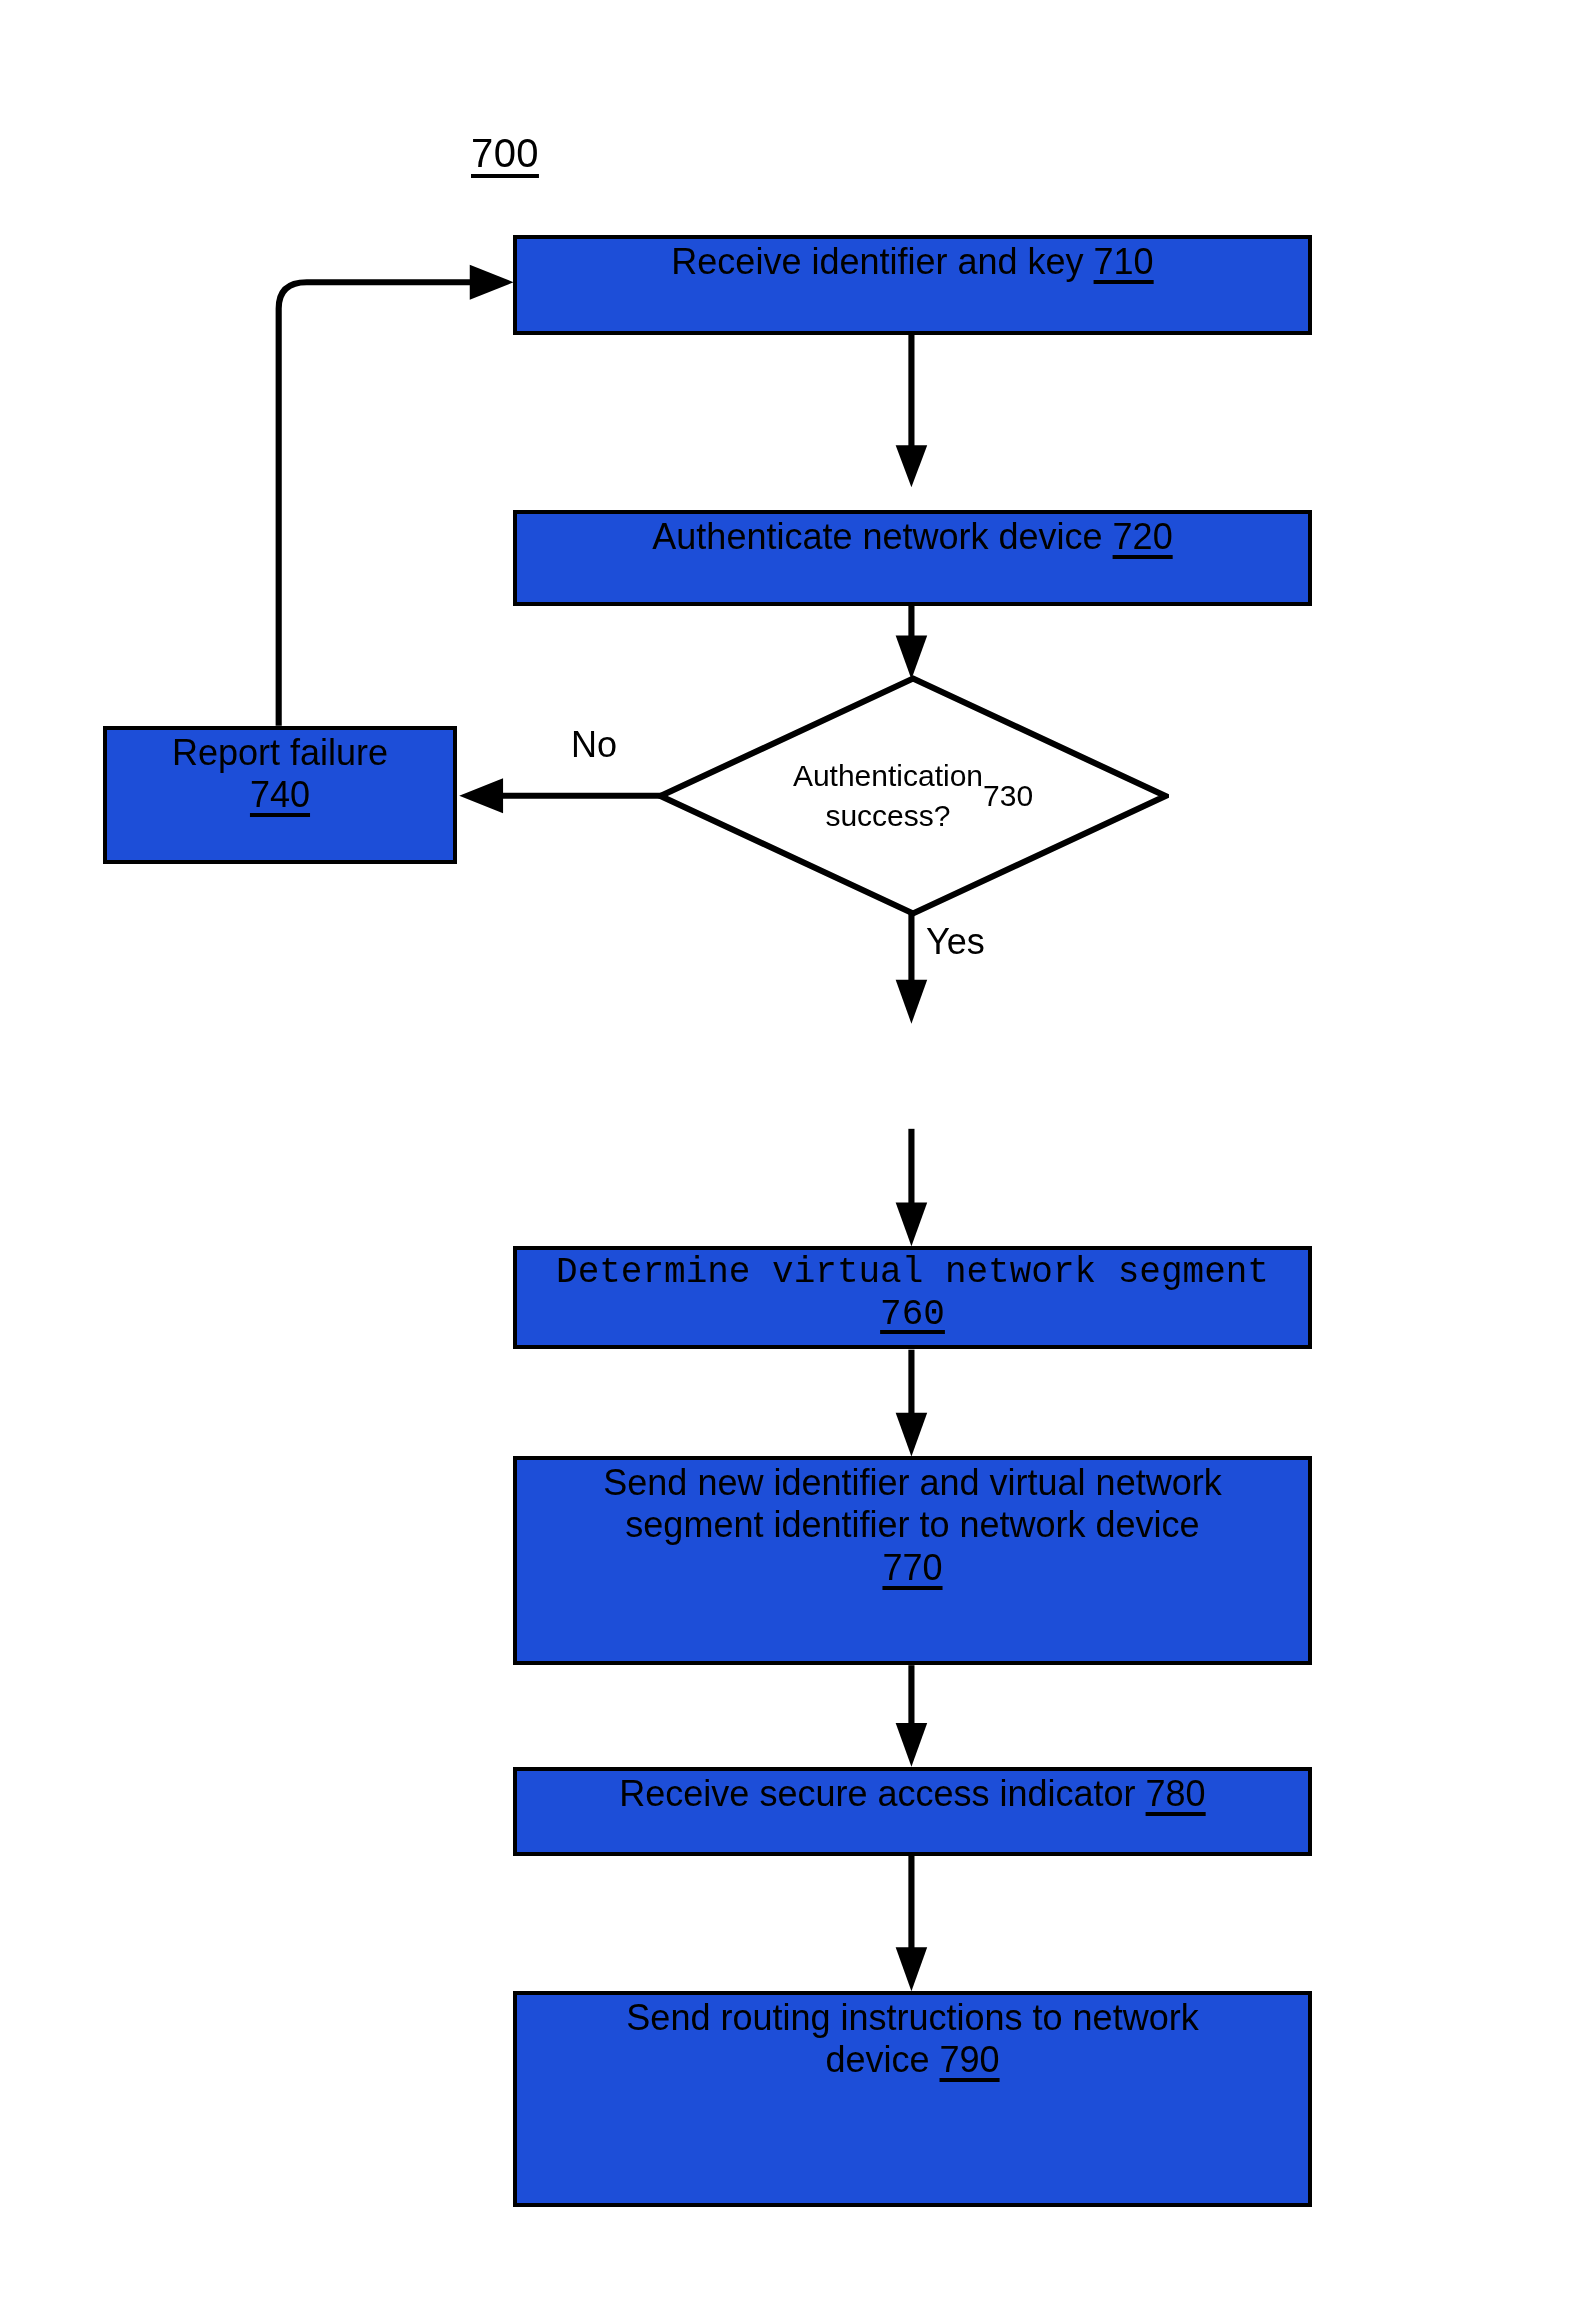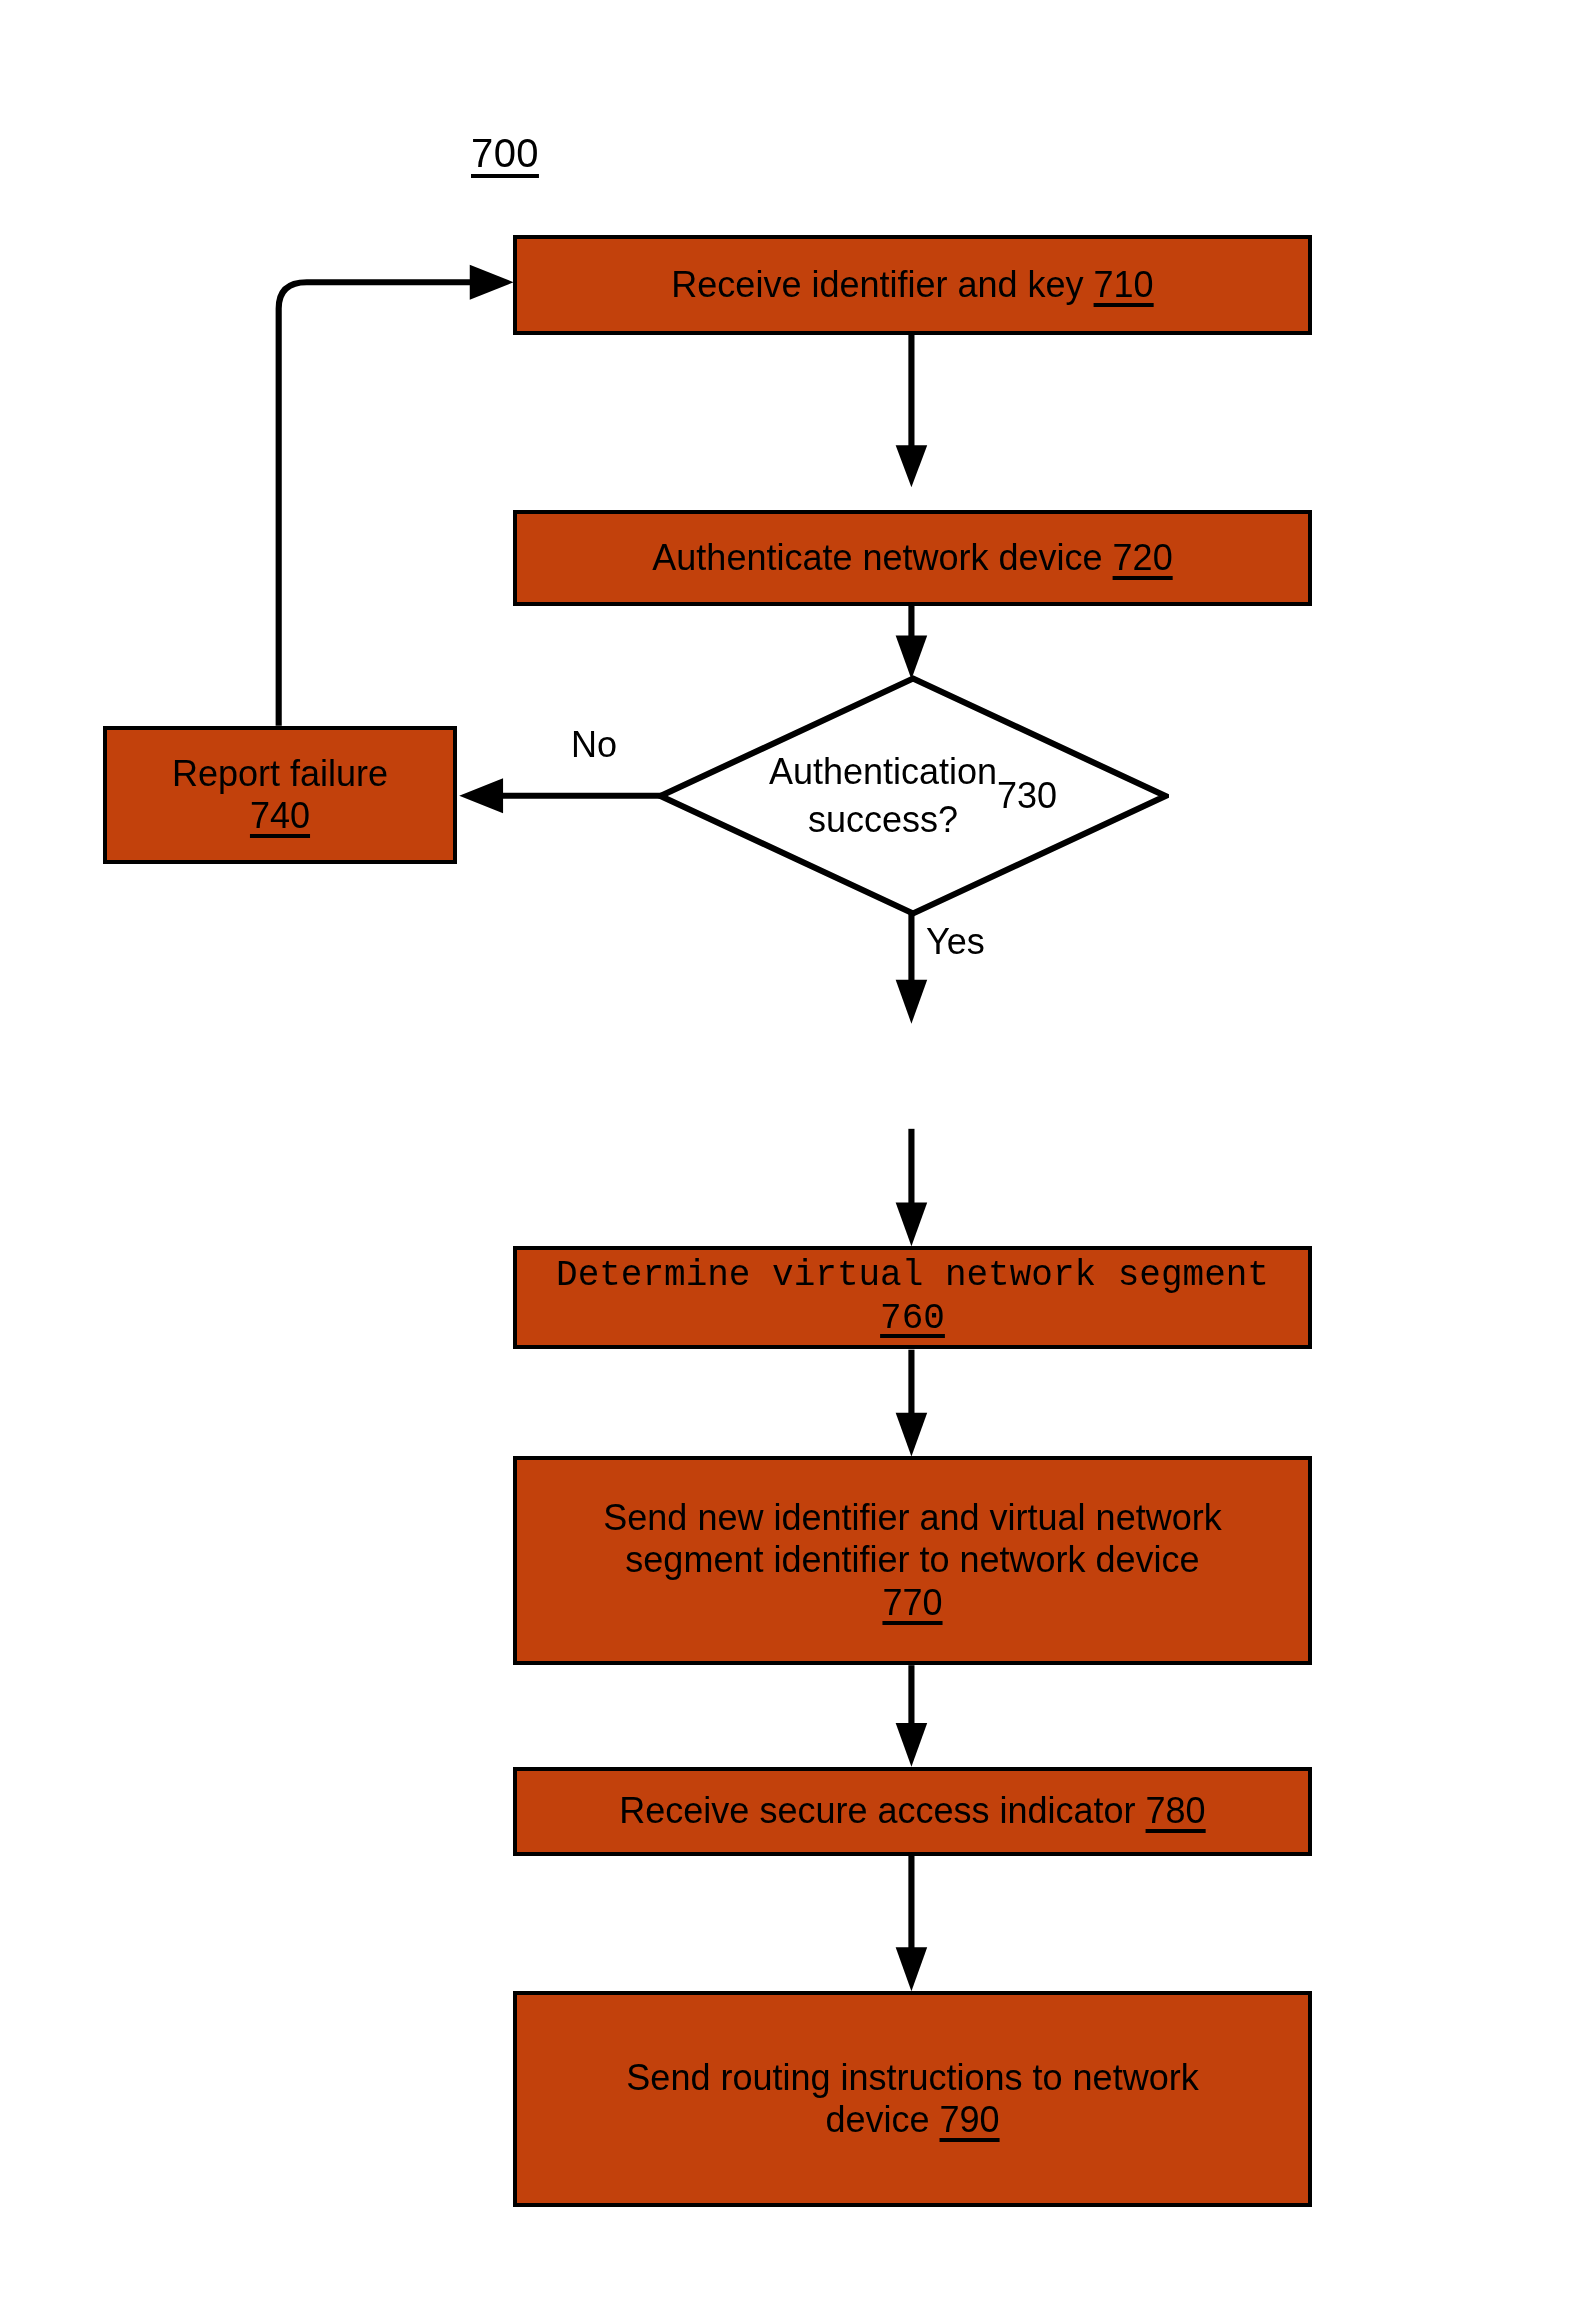"Receive identifier and key 710" .node-box { align-items: center -> flex-start; background: #c2410c -> #1d4ed8 }
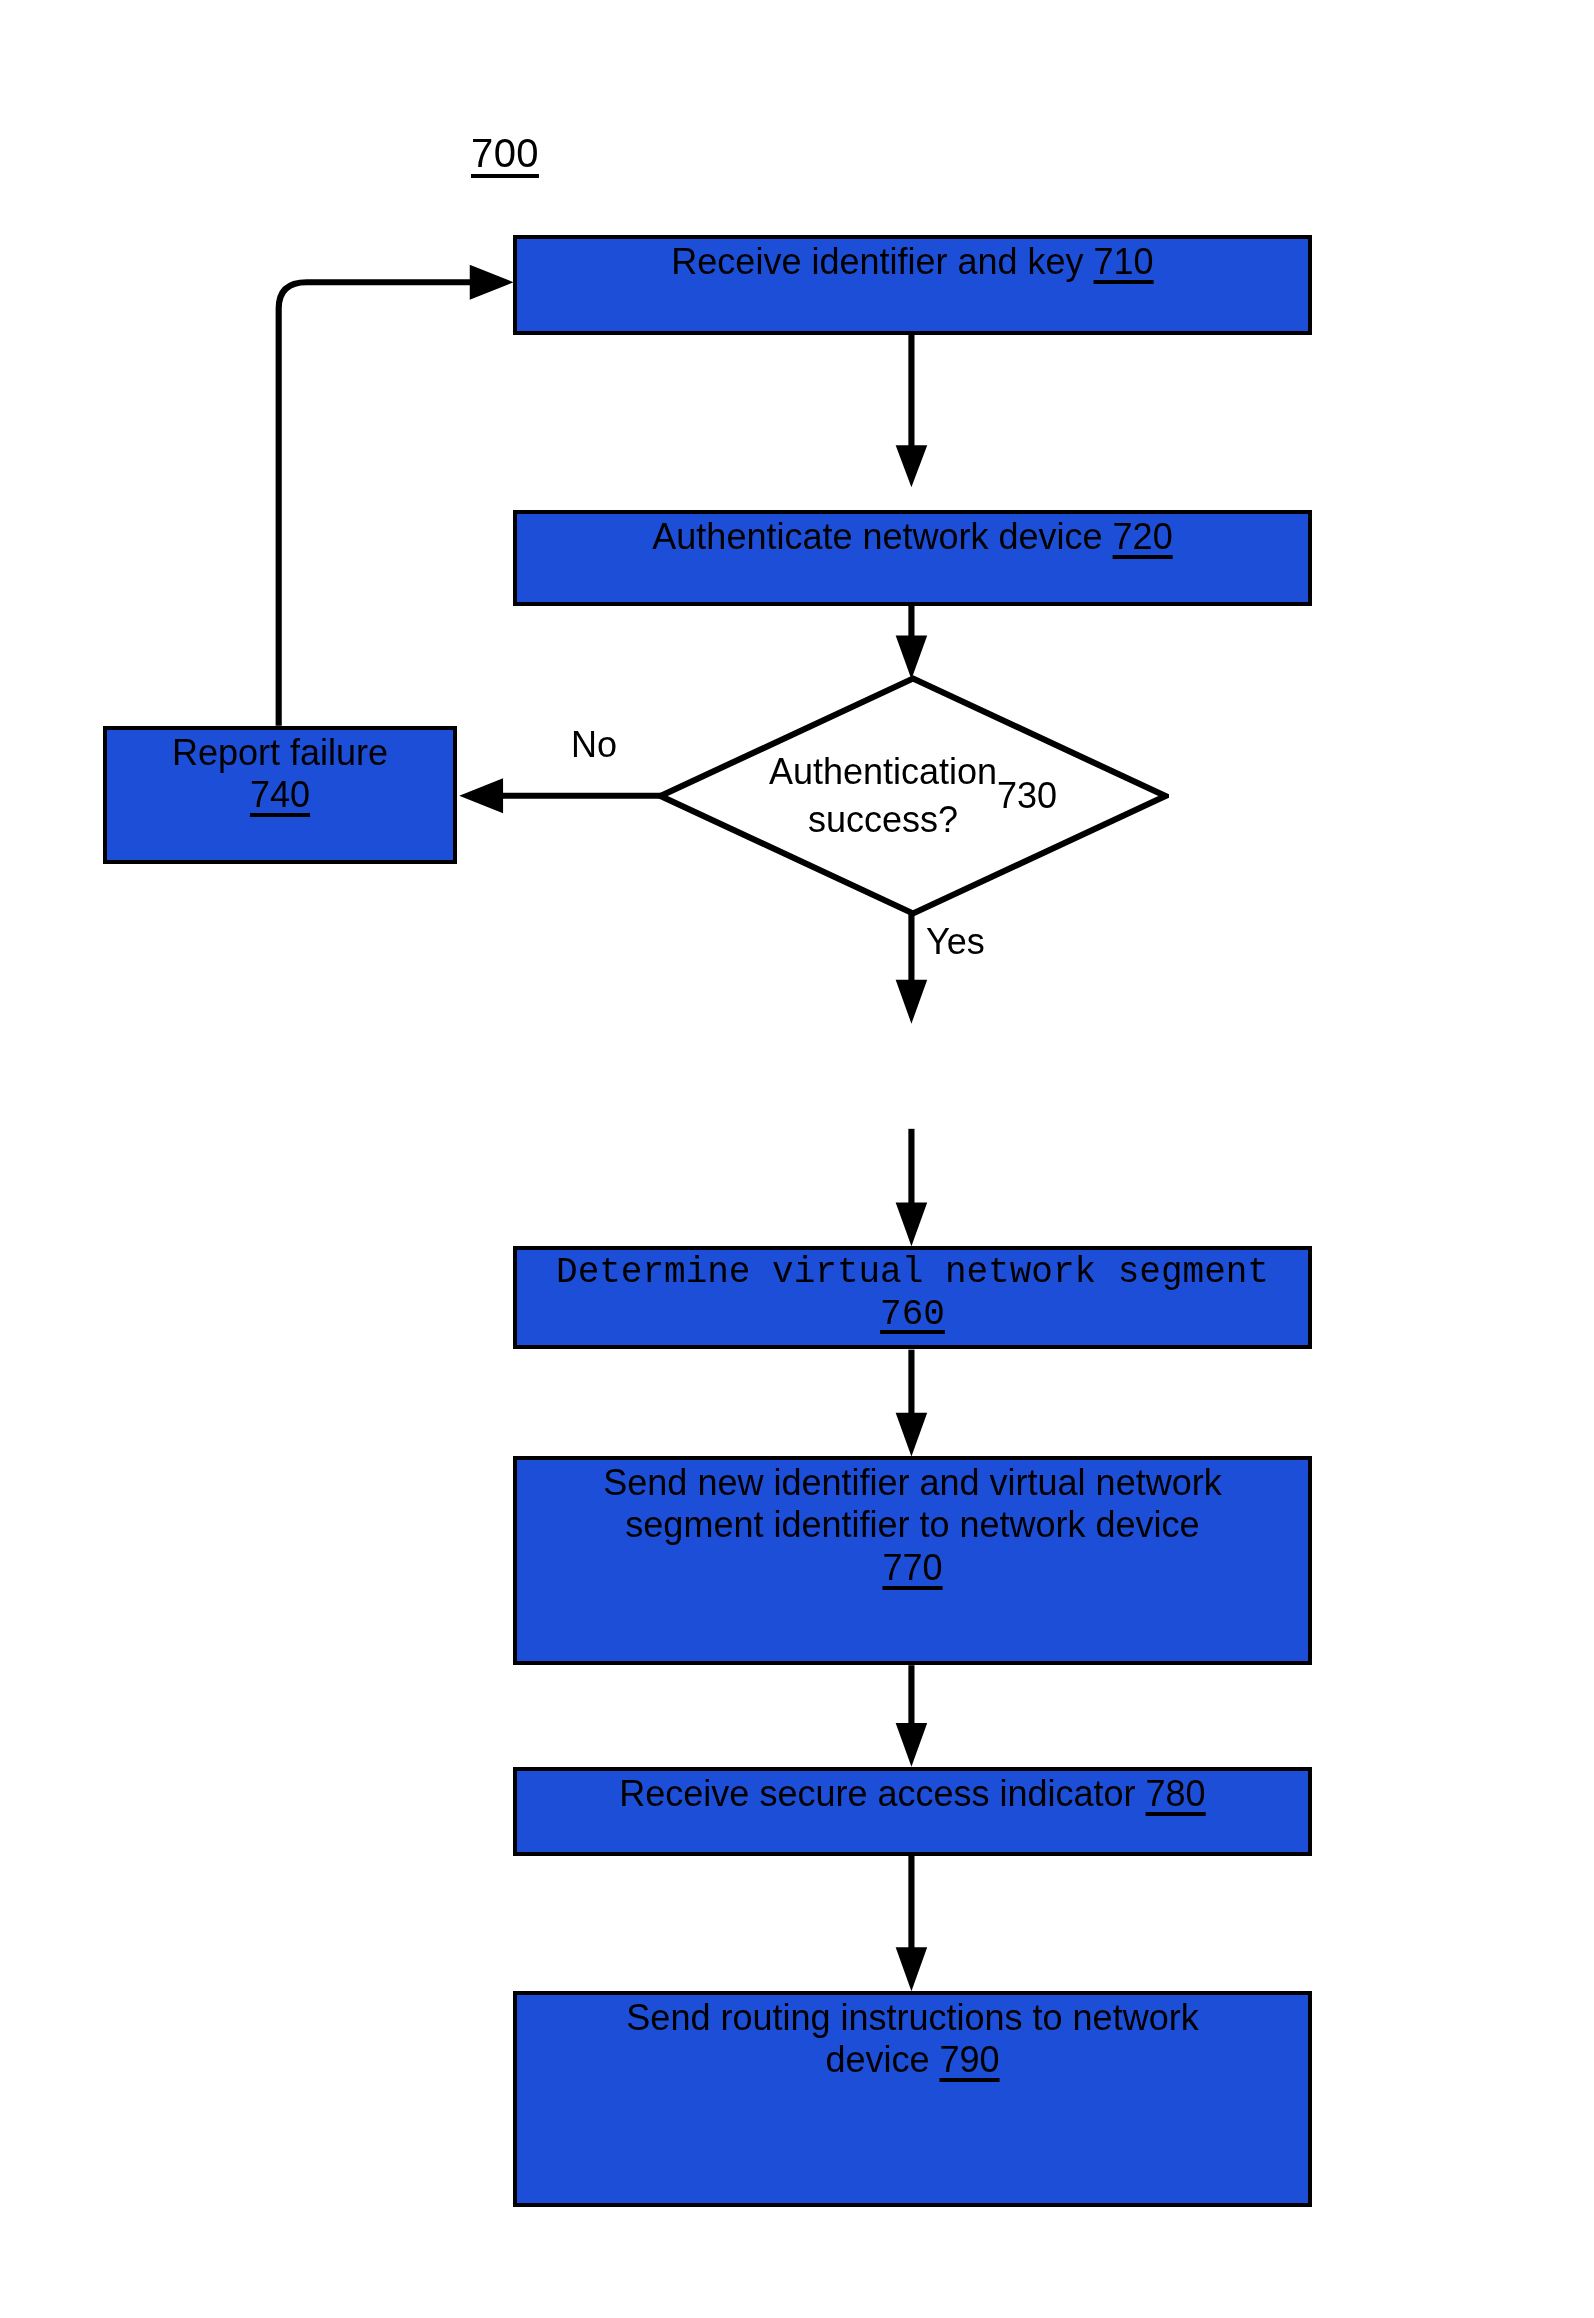"Authentication" .diamond-text { font-size: 36px -> 30px }
